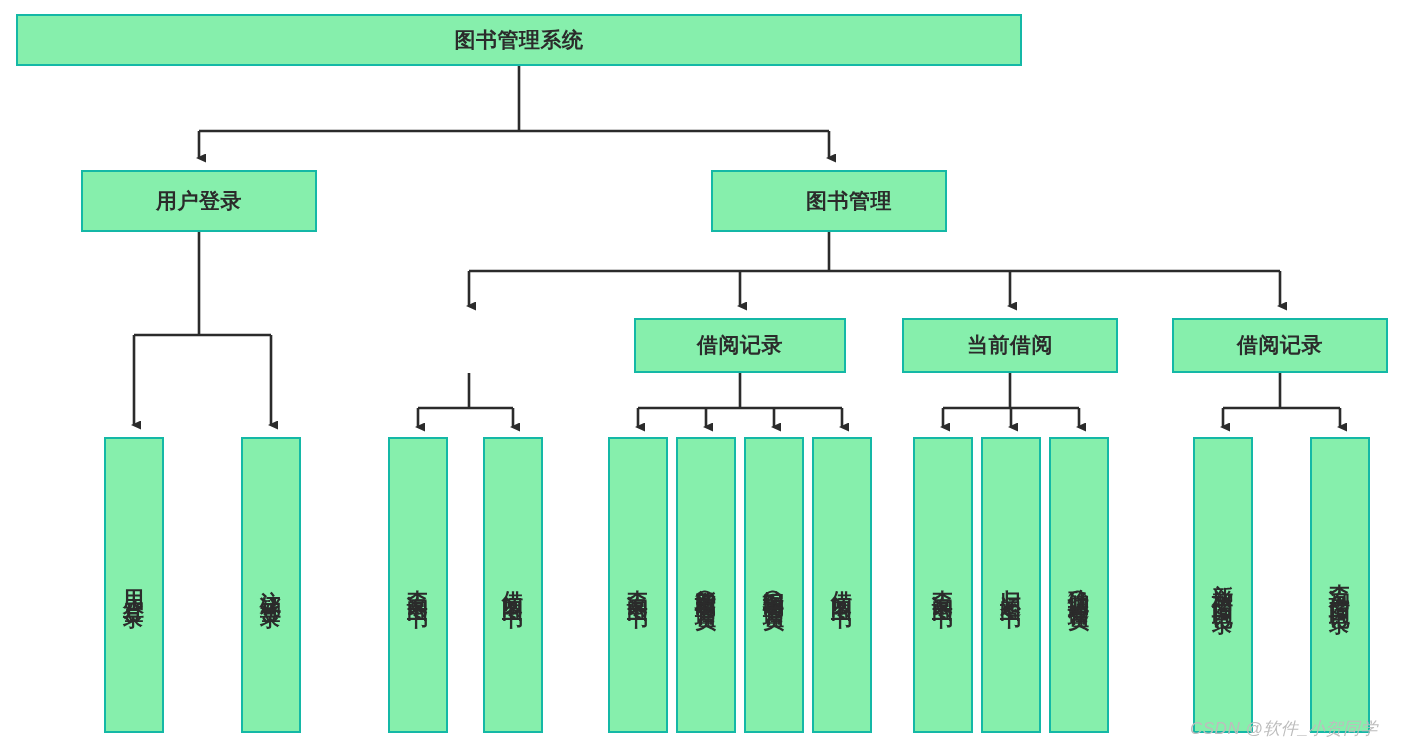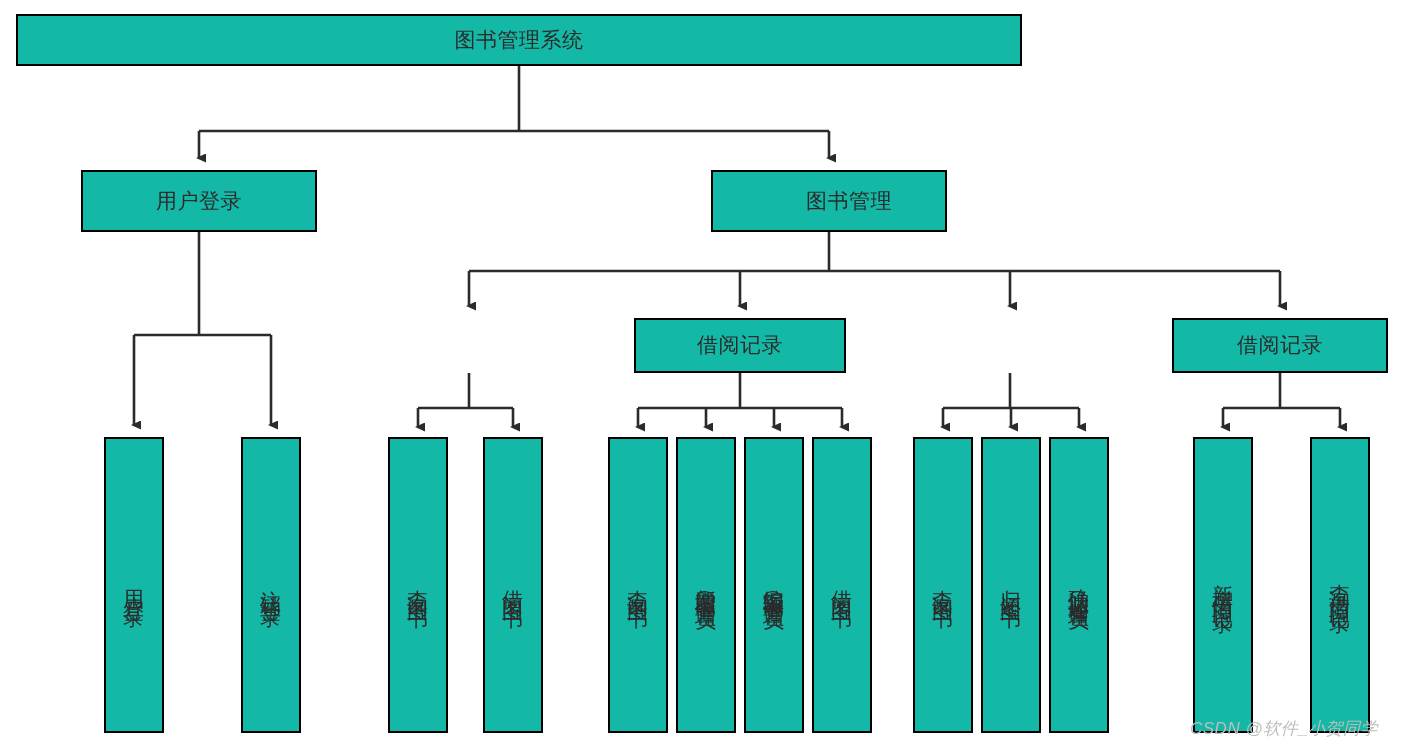"图书管理系统" .node { background: #14b8a6 -> #86efac; border: 2px solid #000000 -> 2px solid #14b8a6; font-weight: none -> bold }
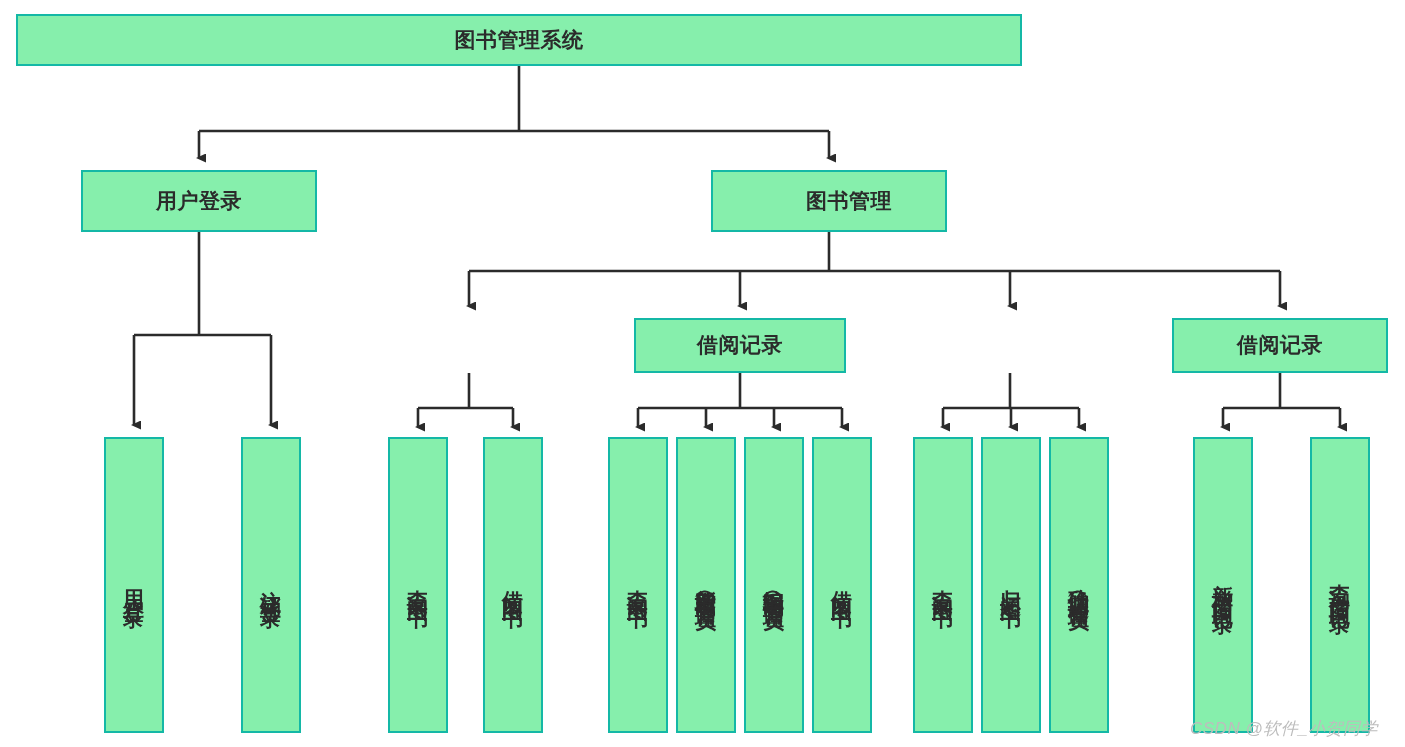"当前借阅" div.node { html: none -> <div> <span>当前借阅</span> </div> }
